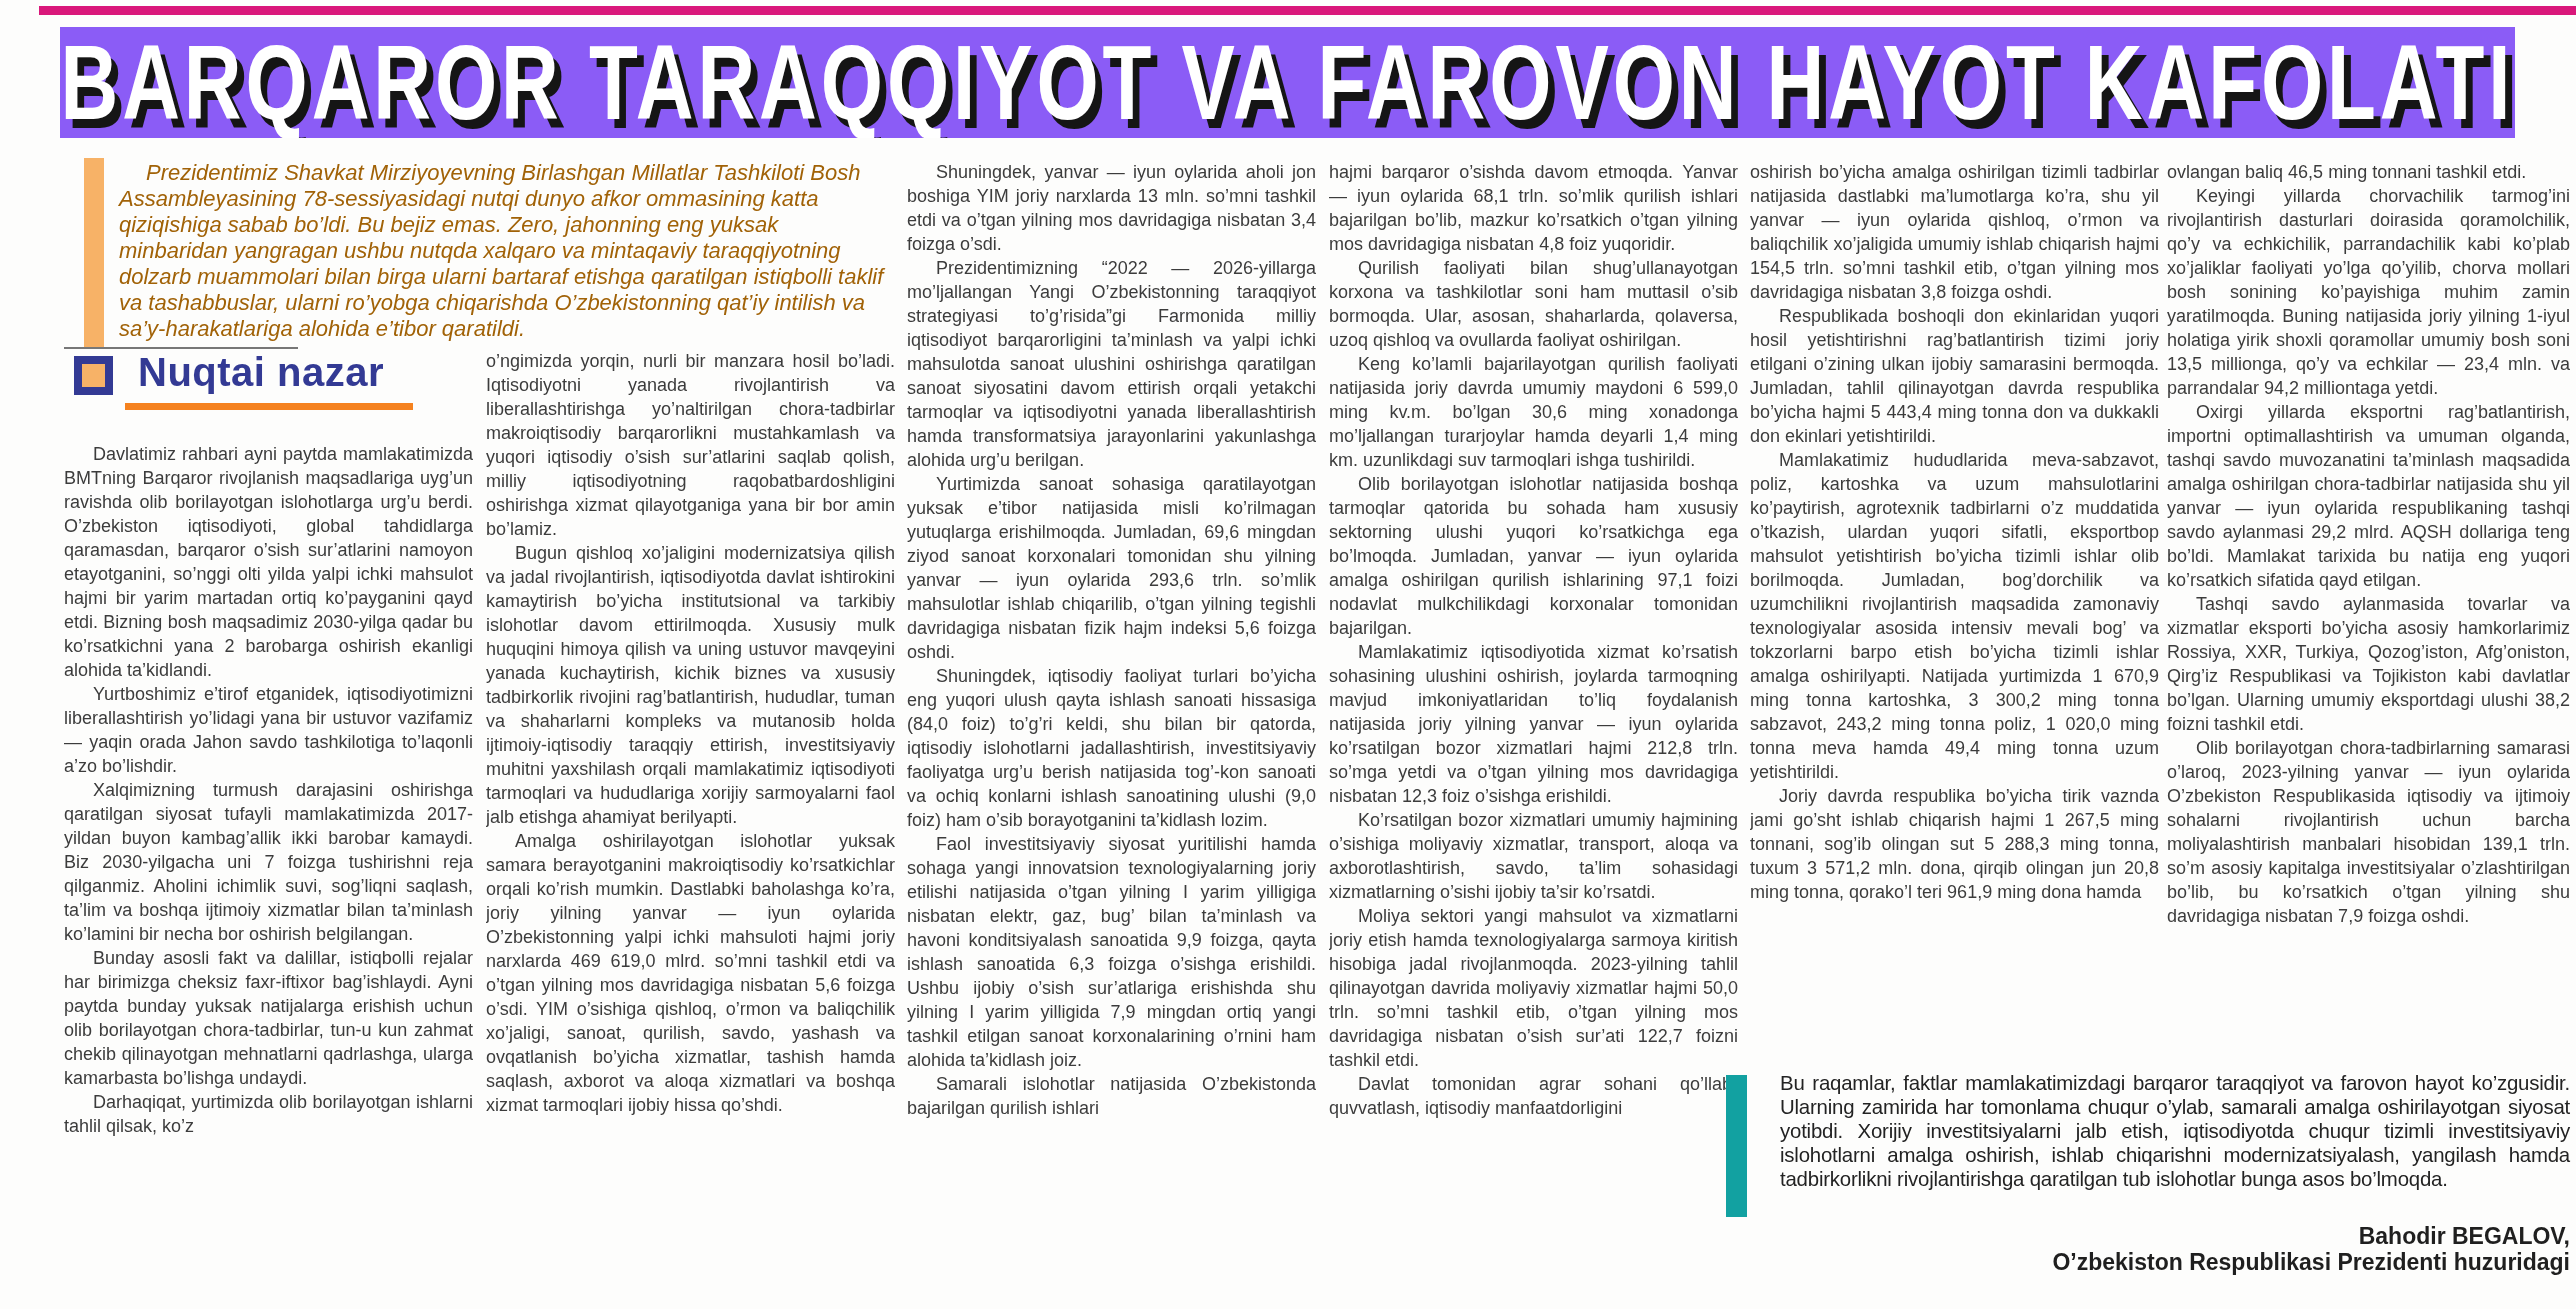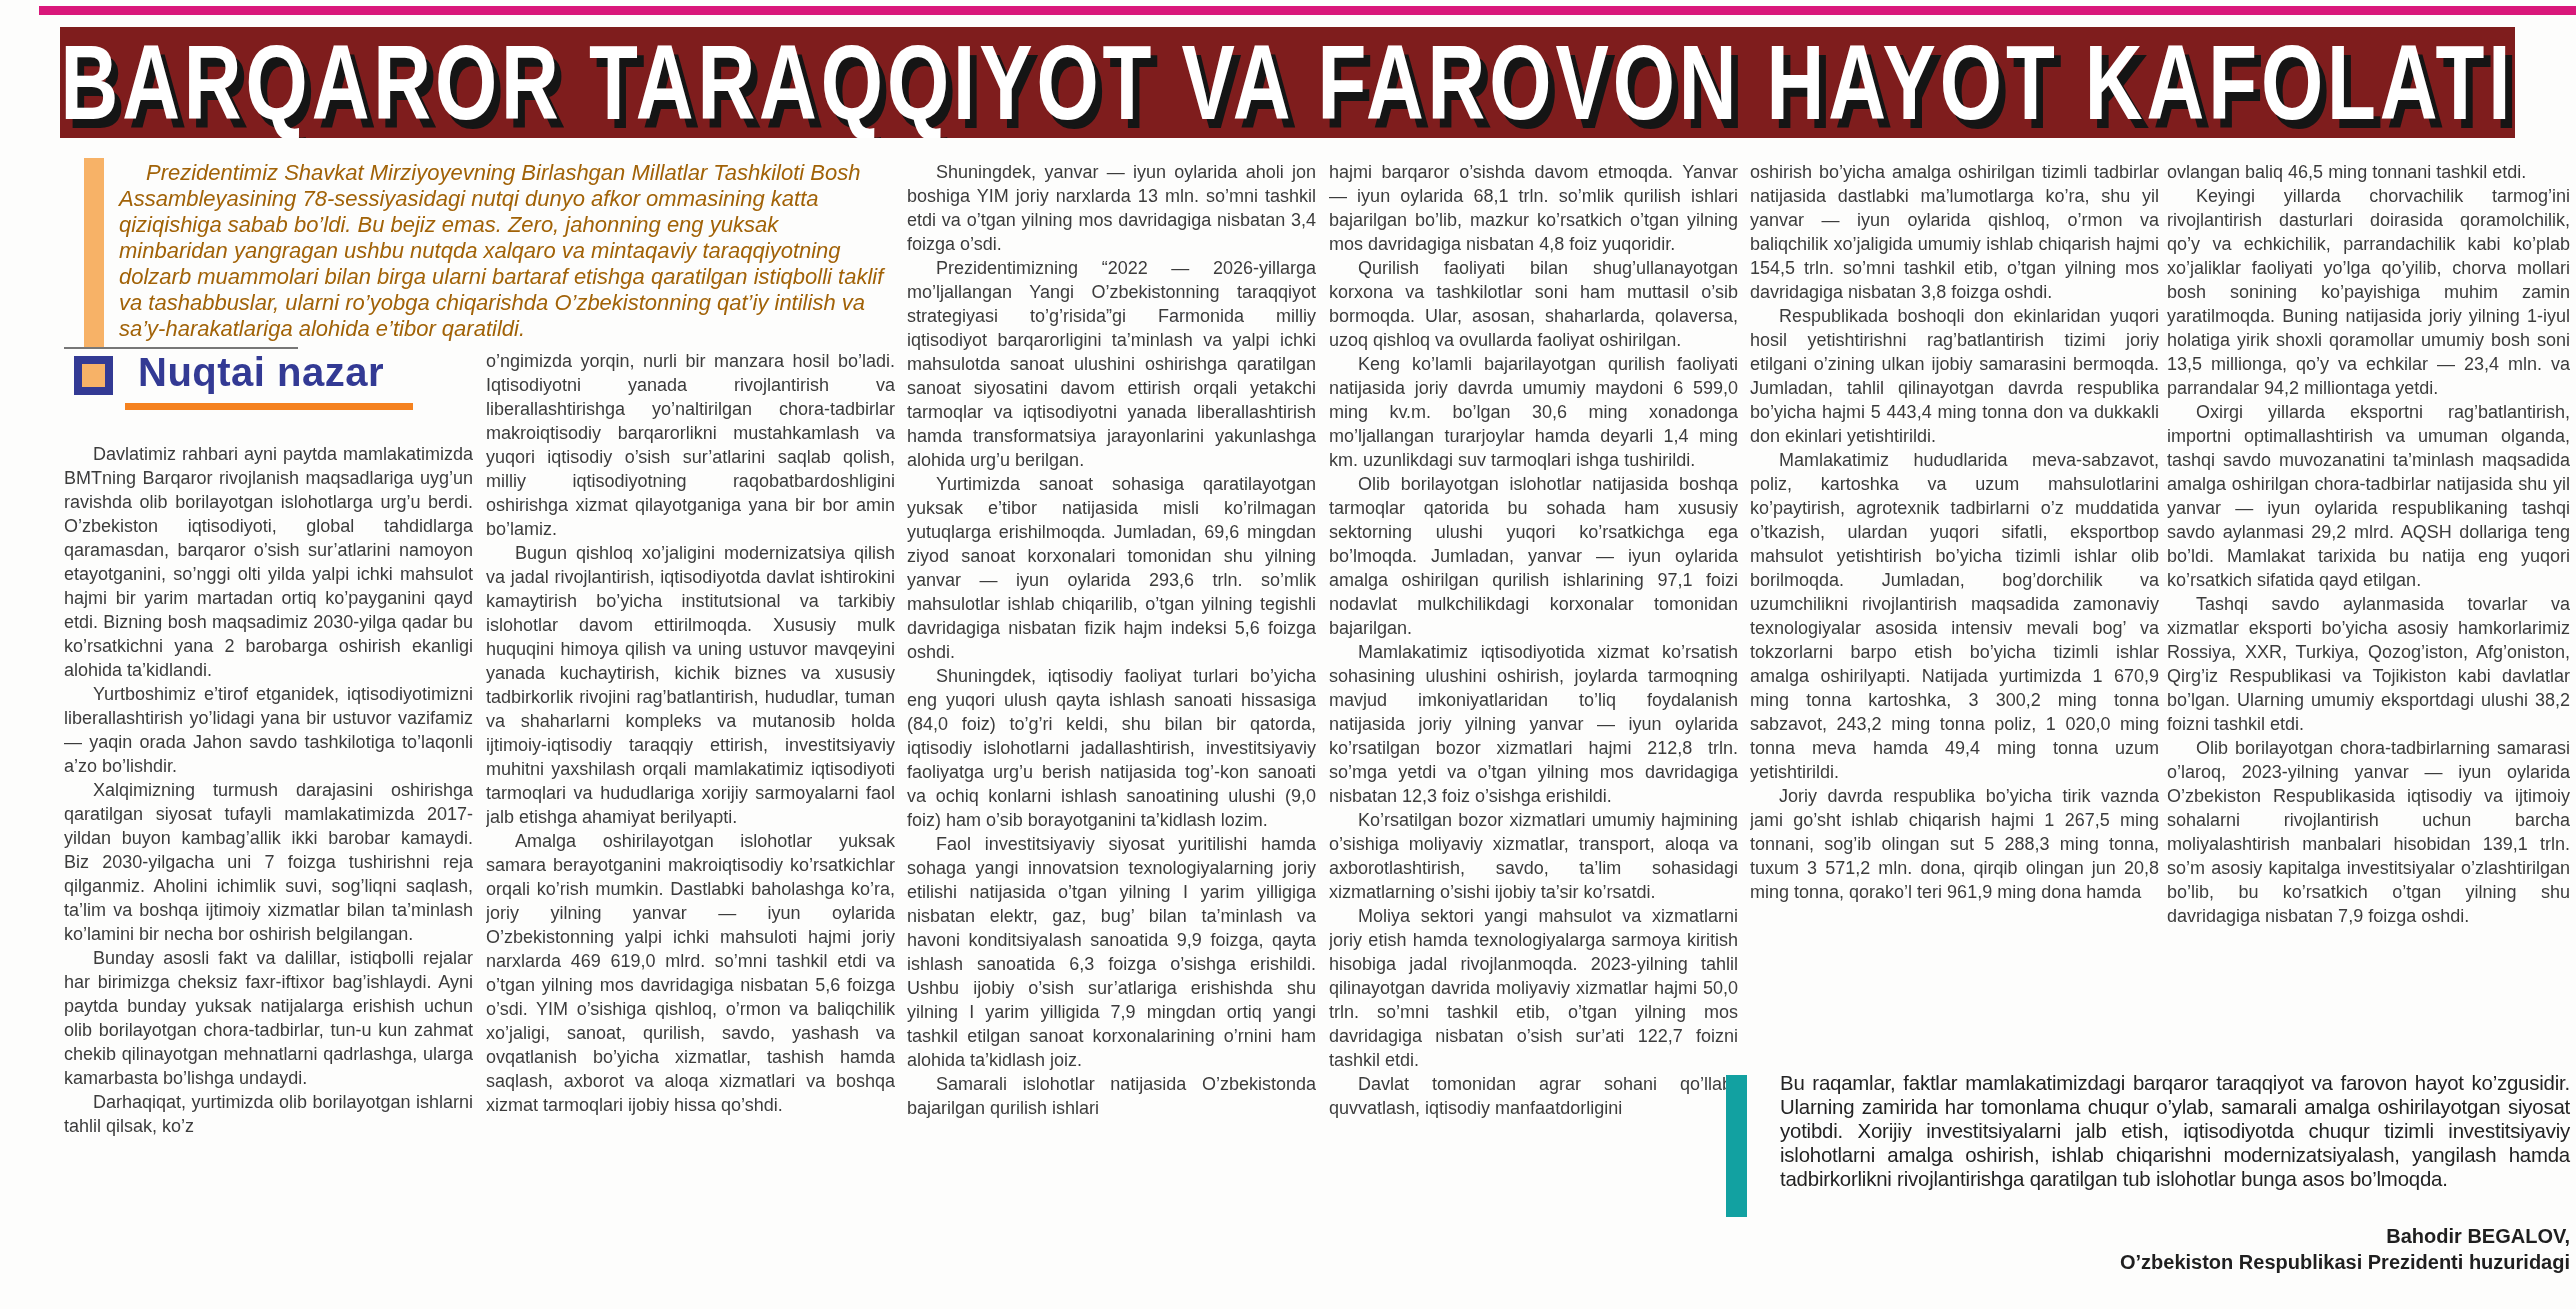"BARQAROR TARAQQIYOT VA FAROVON HAYOT" div.banner { background: #7f1d1d -> #8b5cf6 }
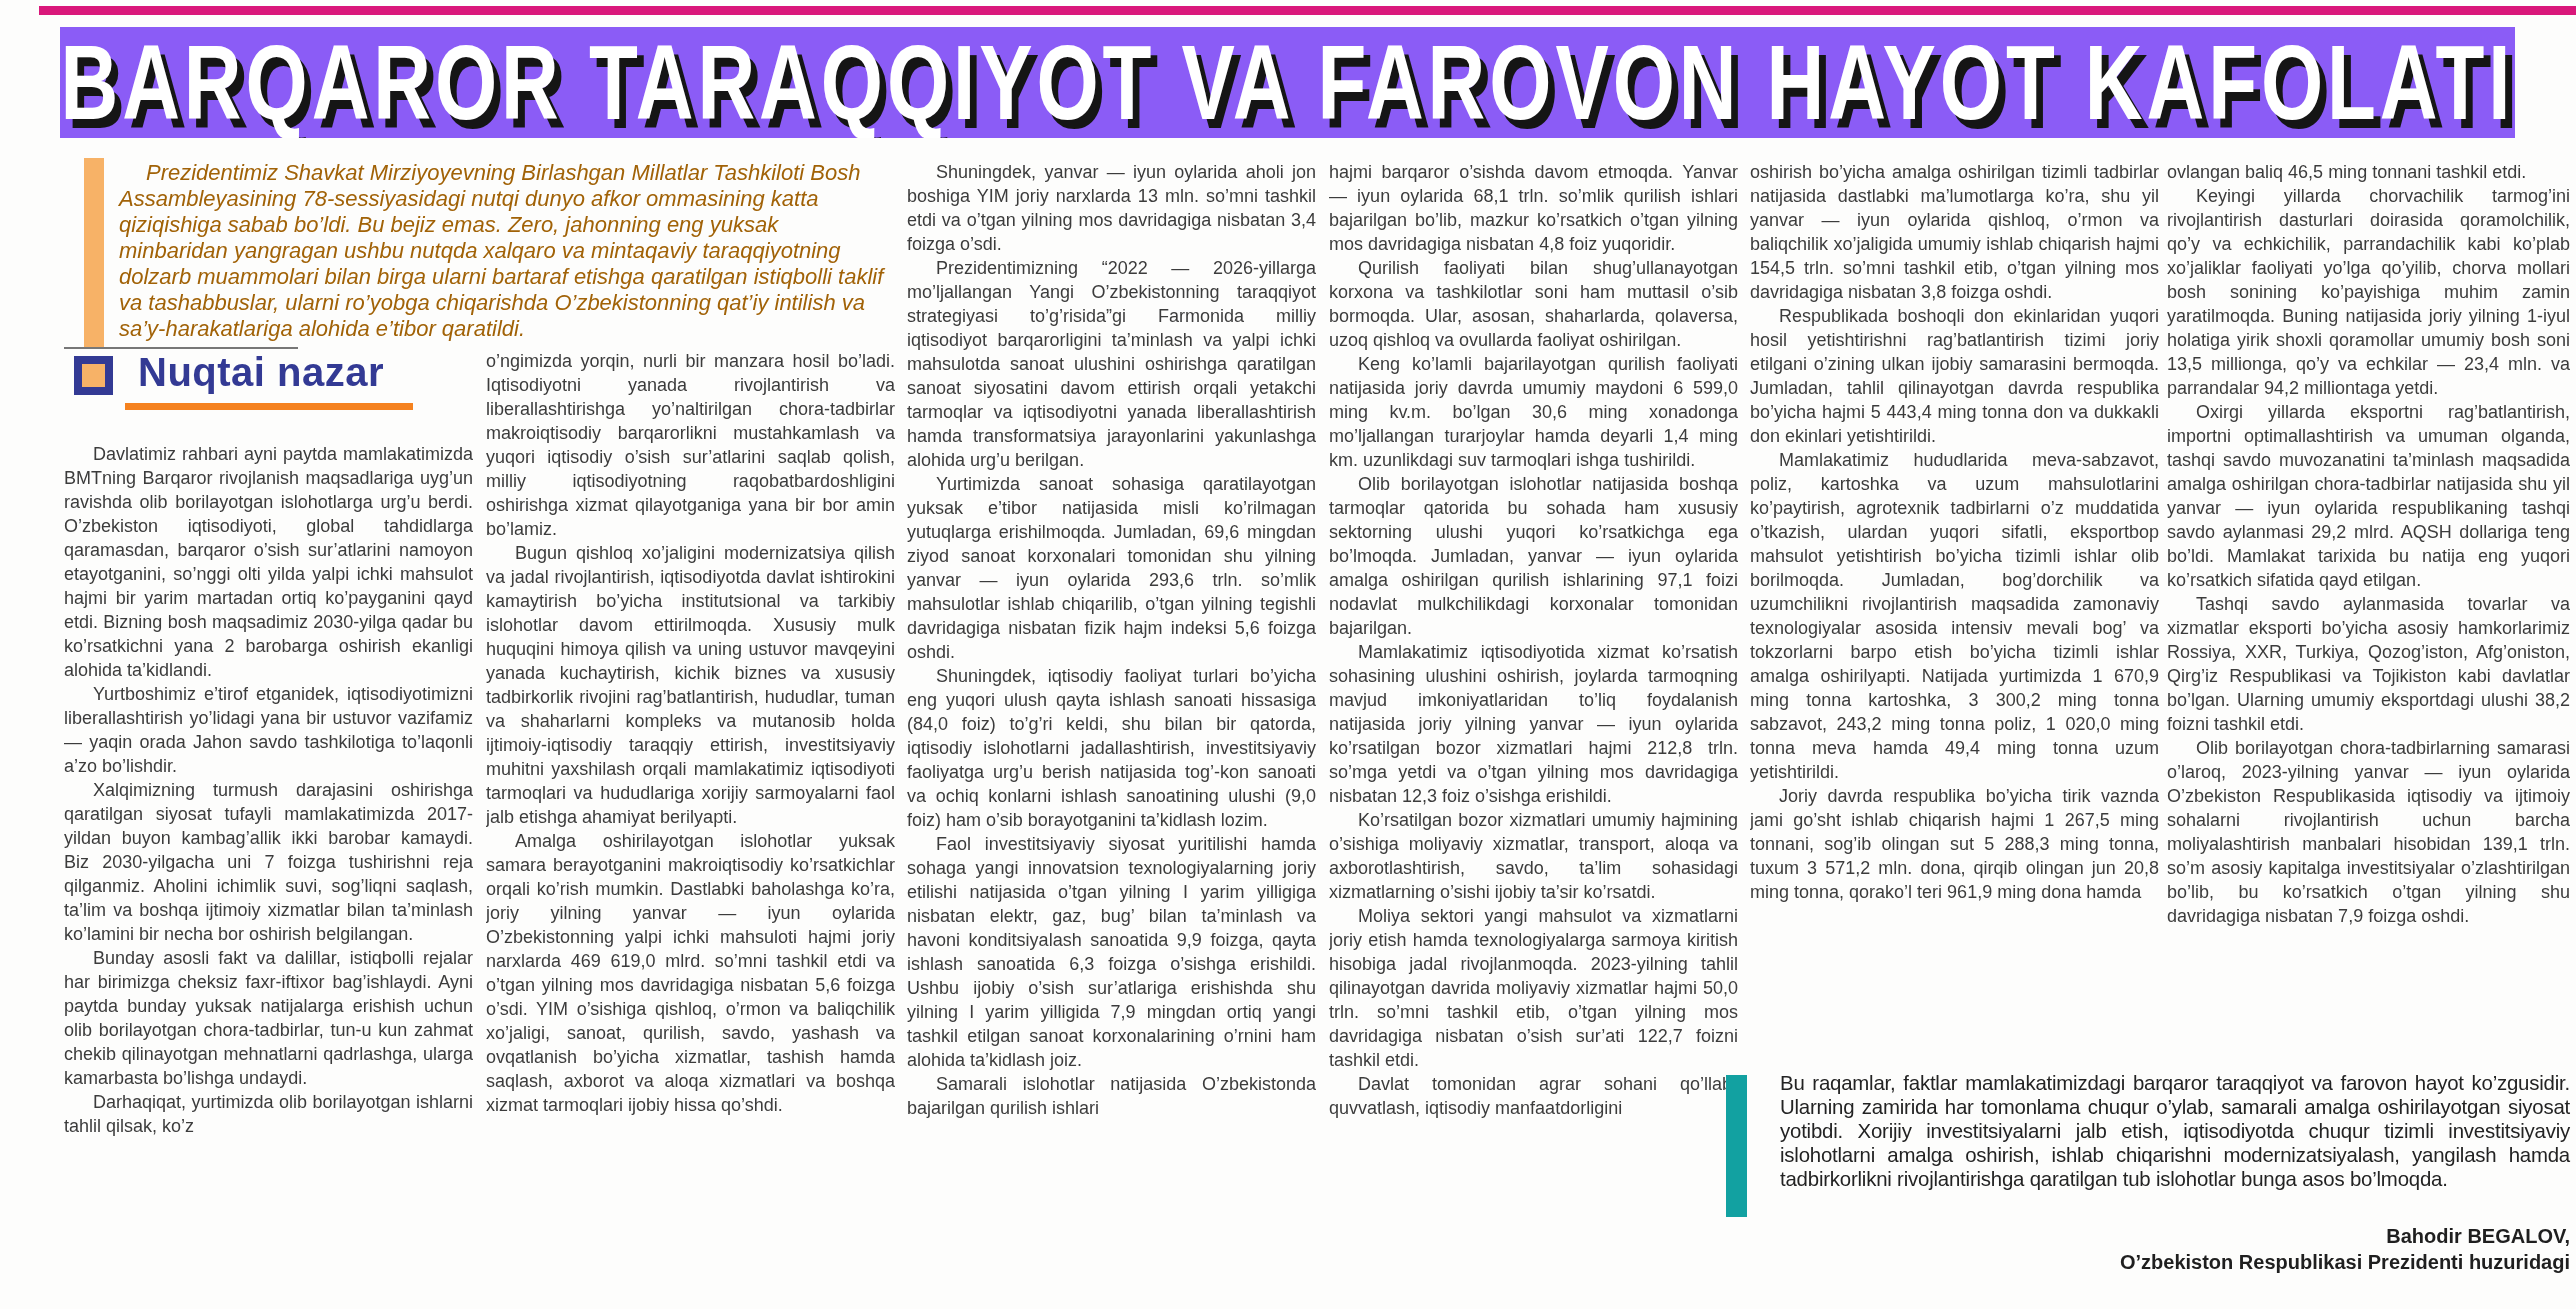"Bahodir BEGALOV," .signature { font-size: 20px -> 23px }
